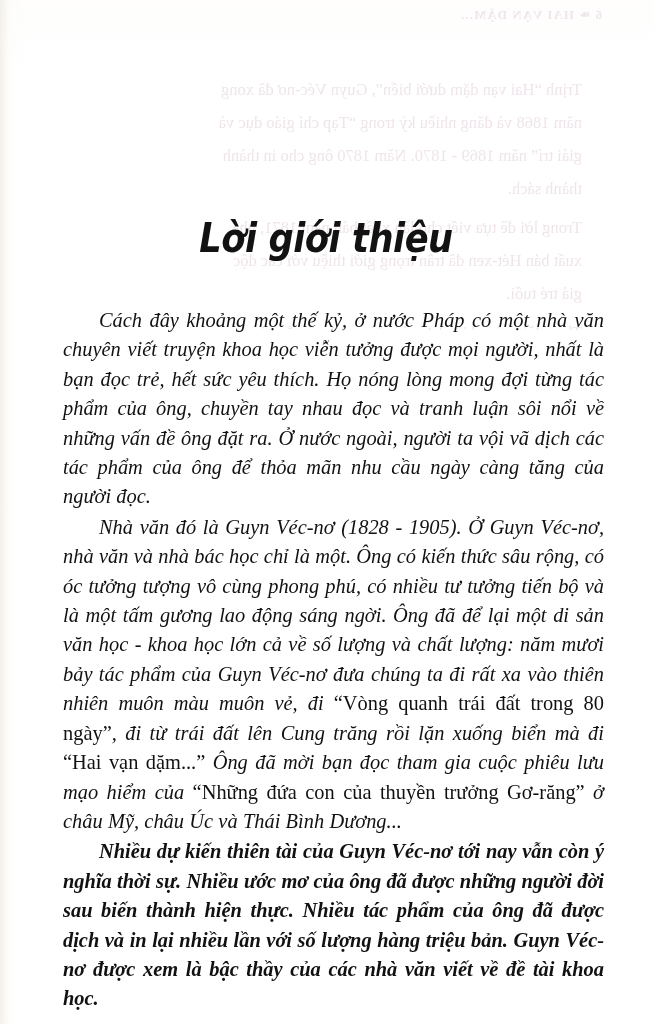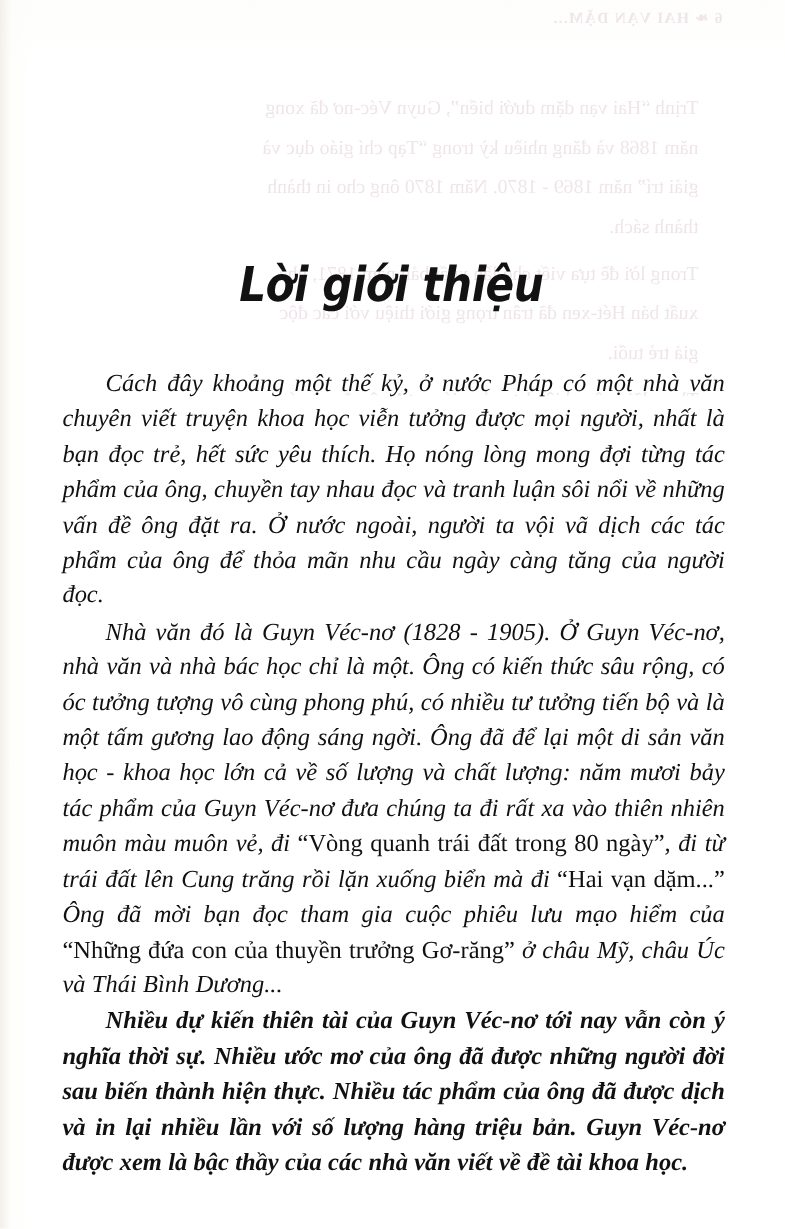"Cách đây khoảng một thế" .para { margin: 0 0 1px 4px -> 0 0 1px 15px }
